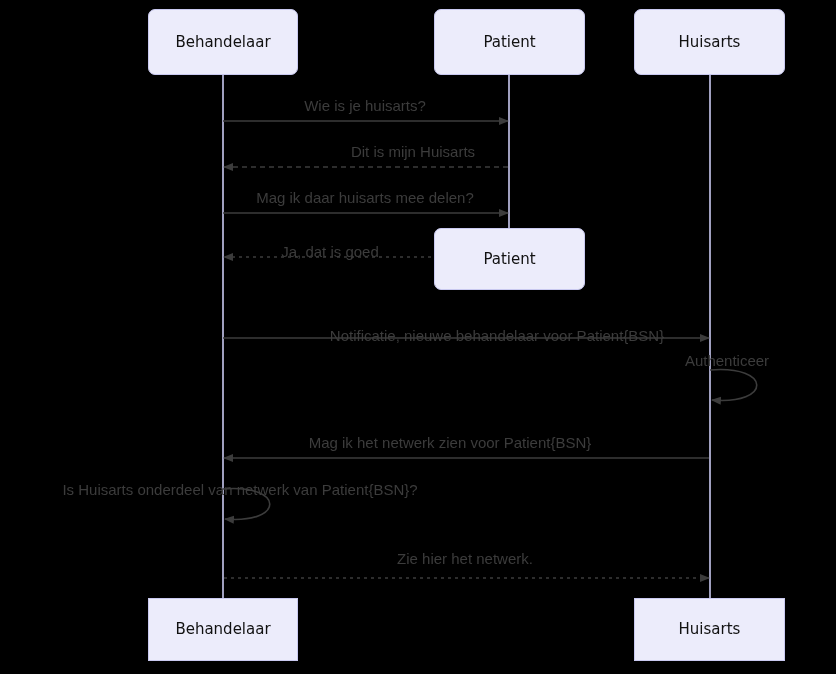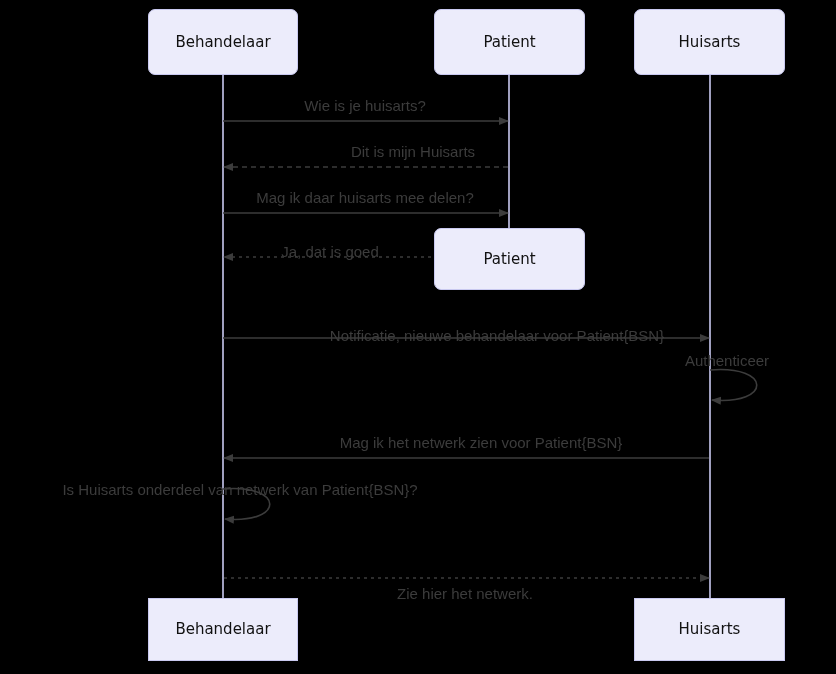"Mag ik het netwerk zien" div.msg-label { left: 481px -> 450px }
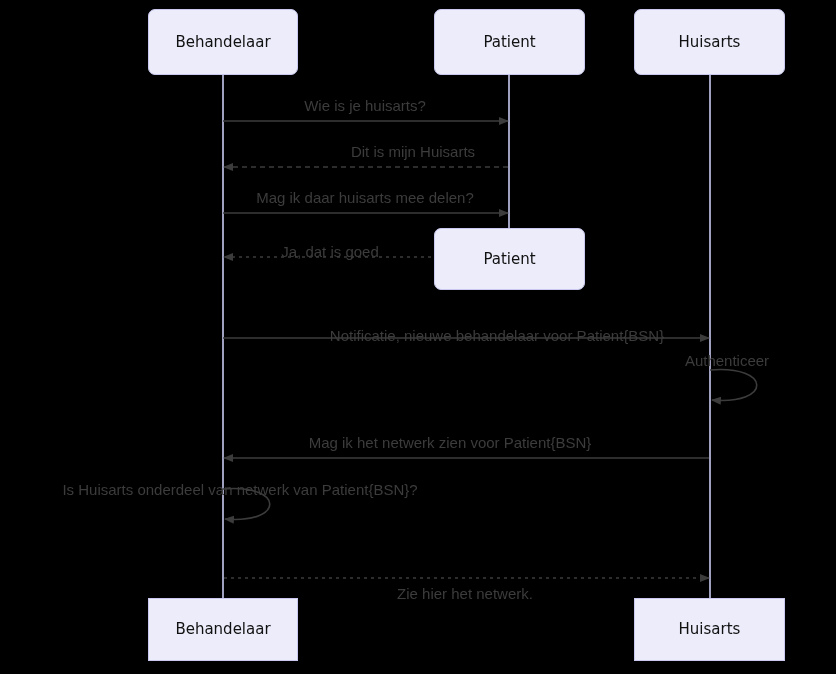"Zie hier het netwerk." div.msg-label { top: 586px -> 551px }
